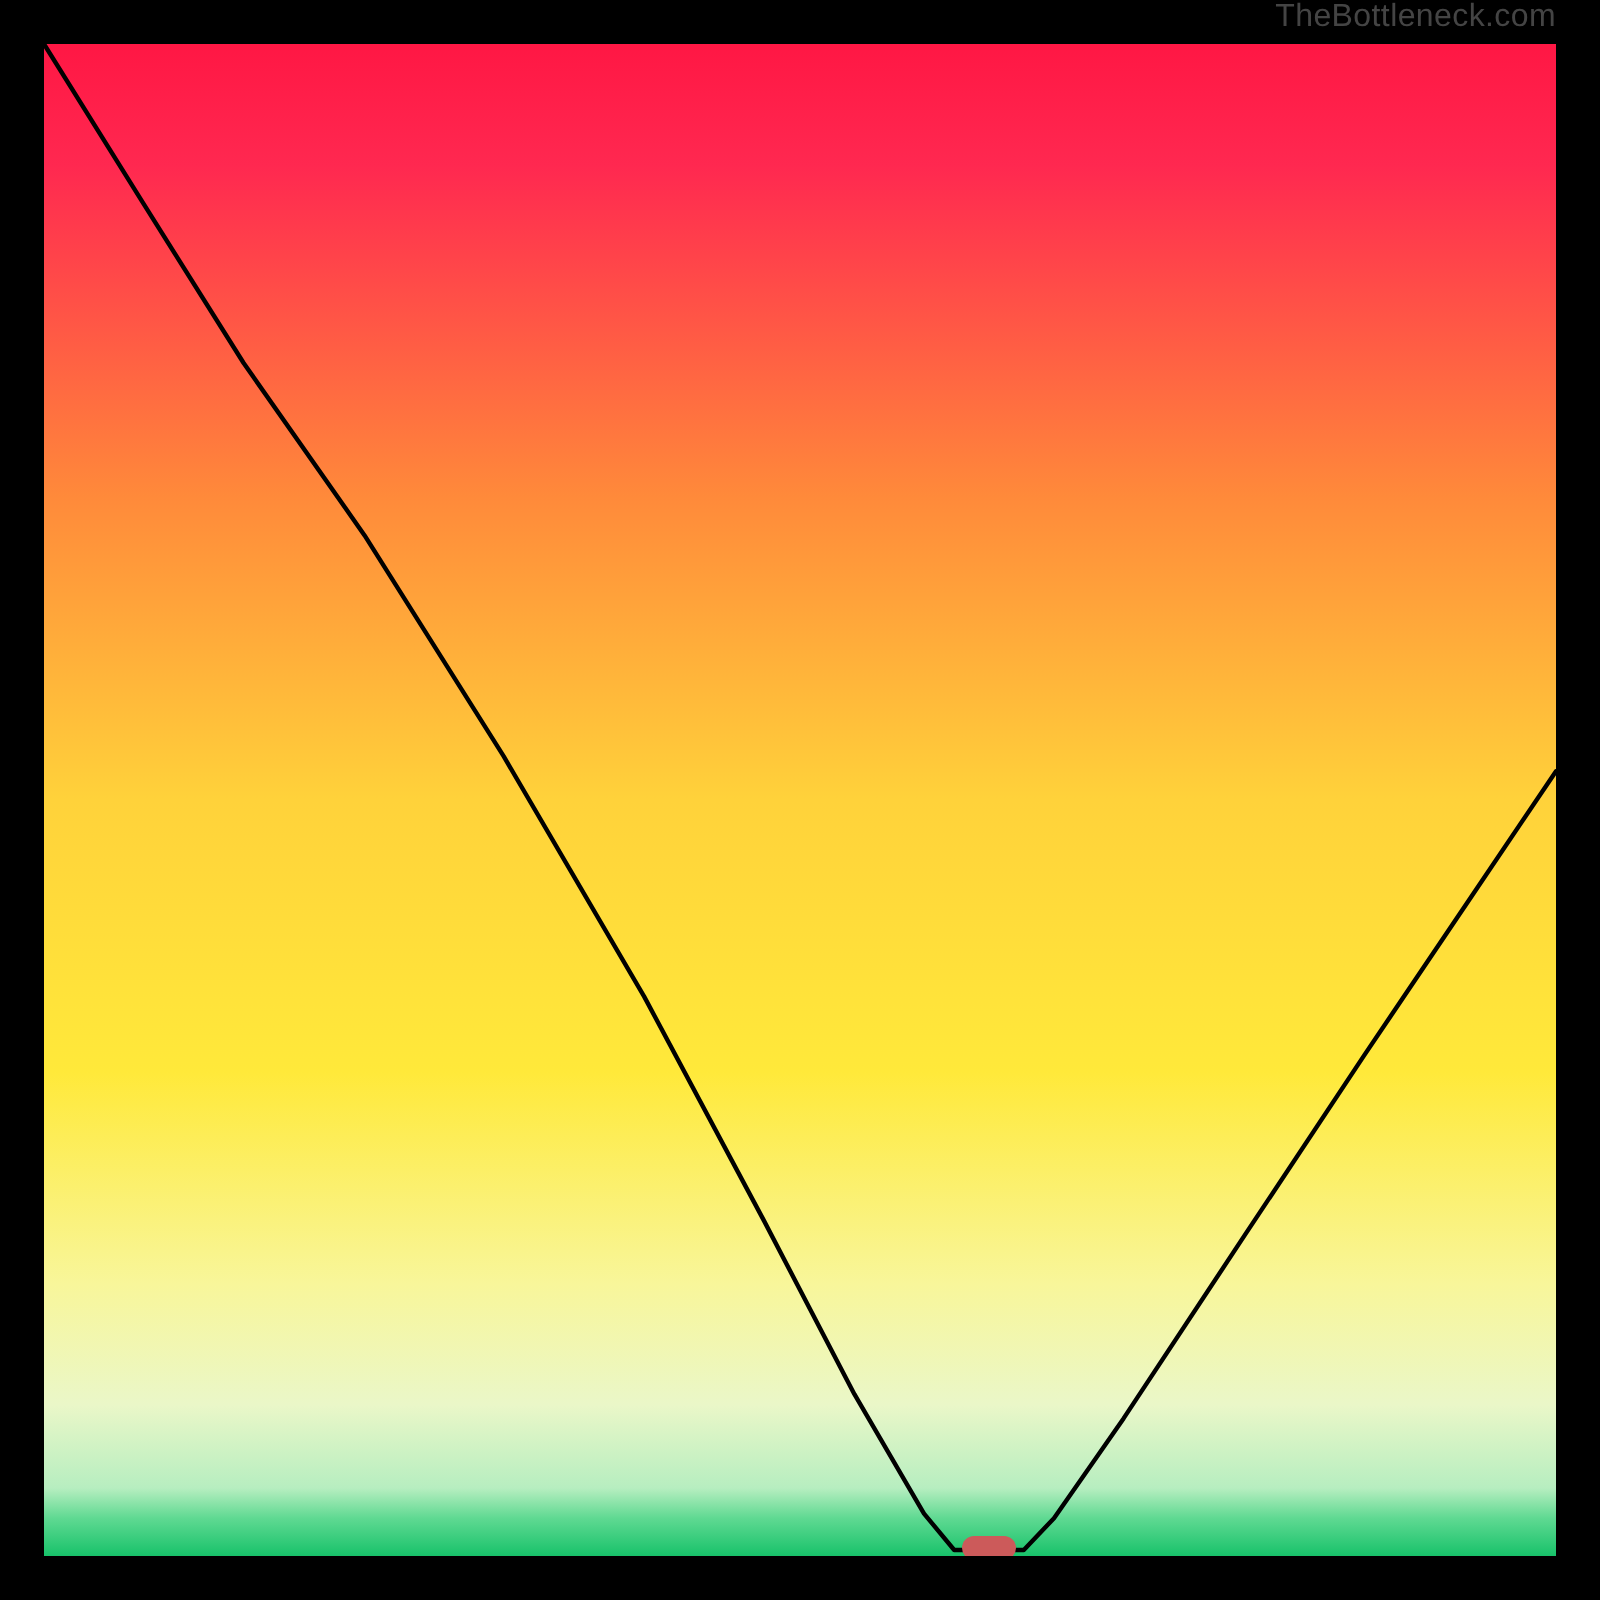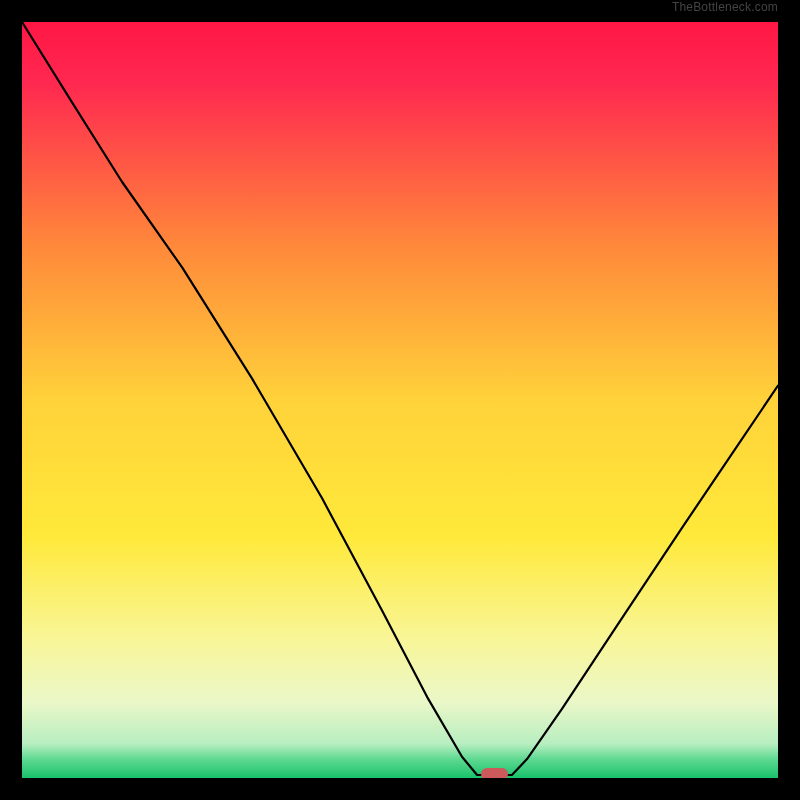"TheBottleneck.com" .watermark { font-size: 12px -> 16px }
